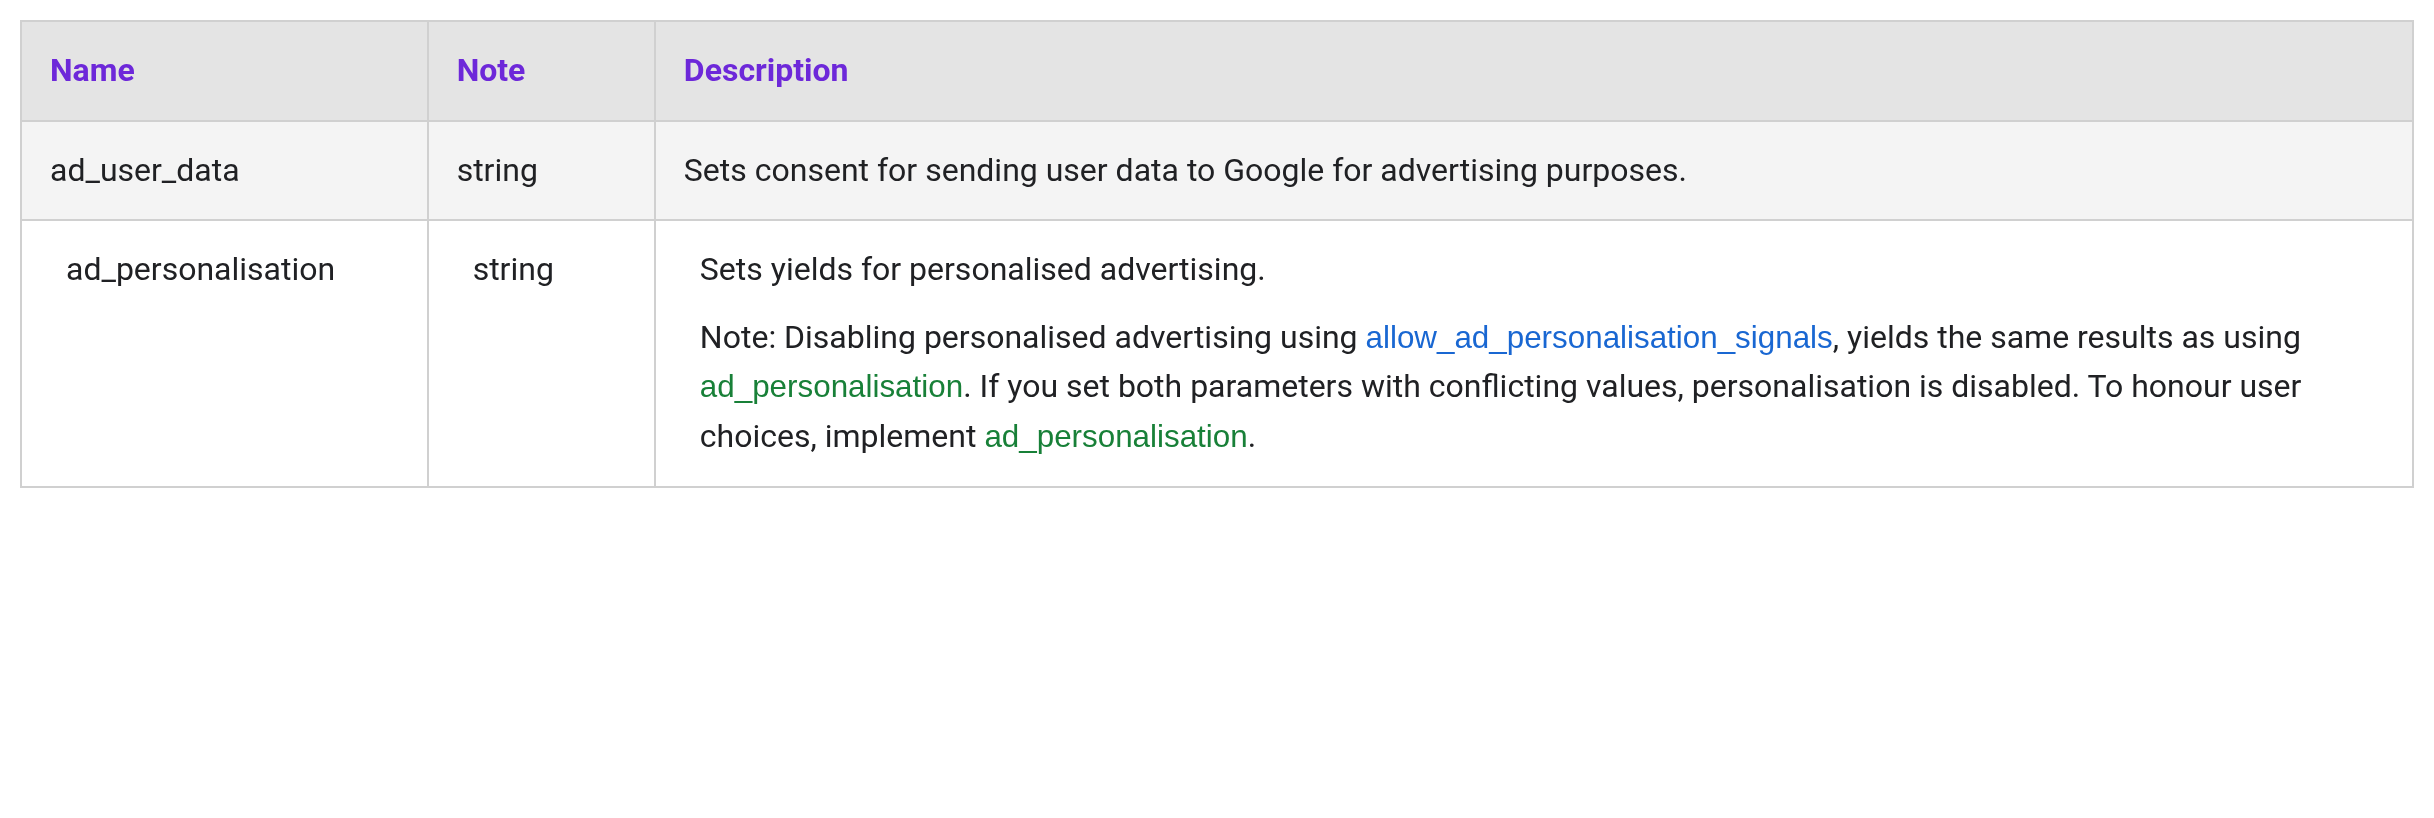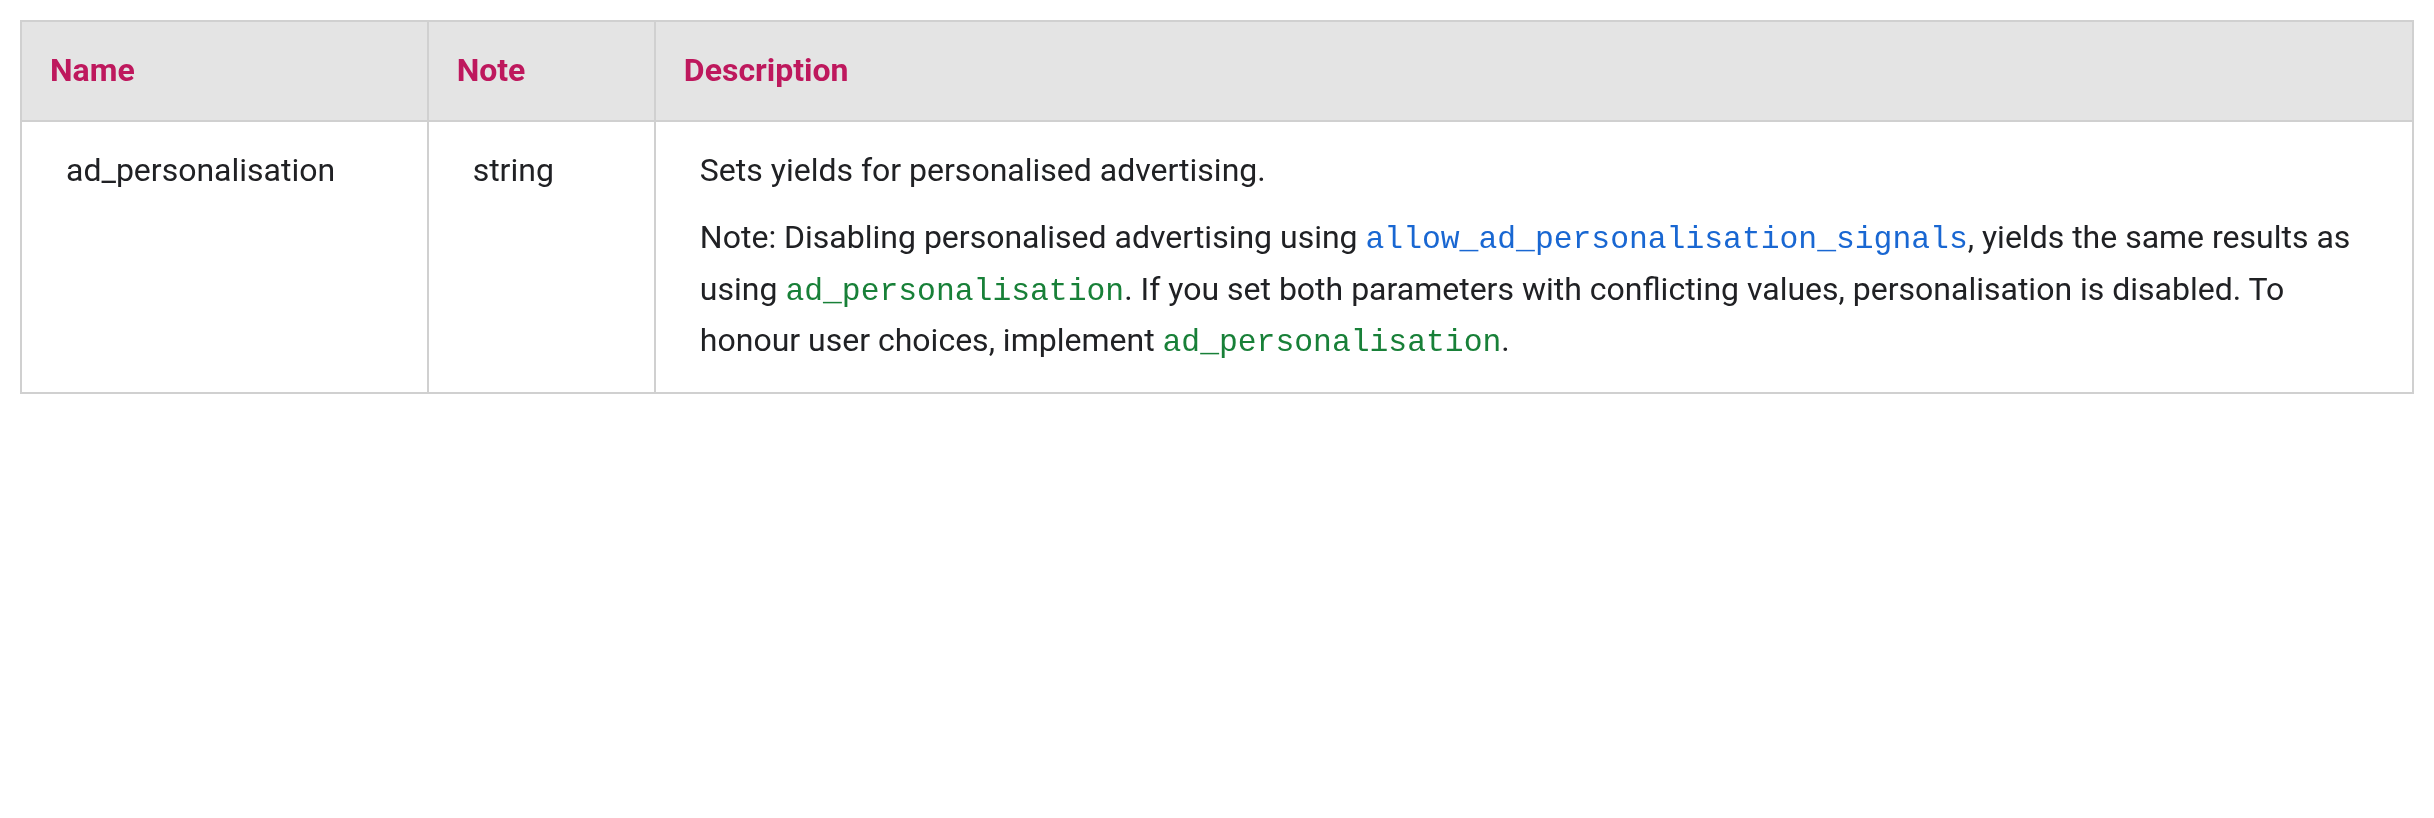"Name" th { color: #be185d -> #6d28d9 }
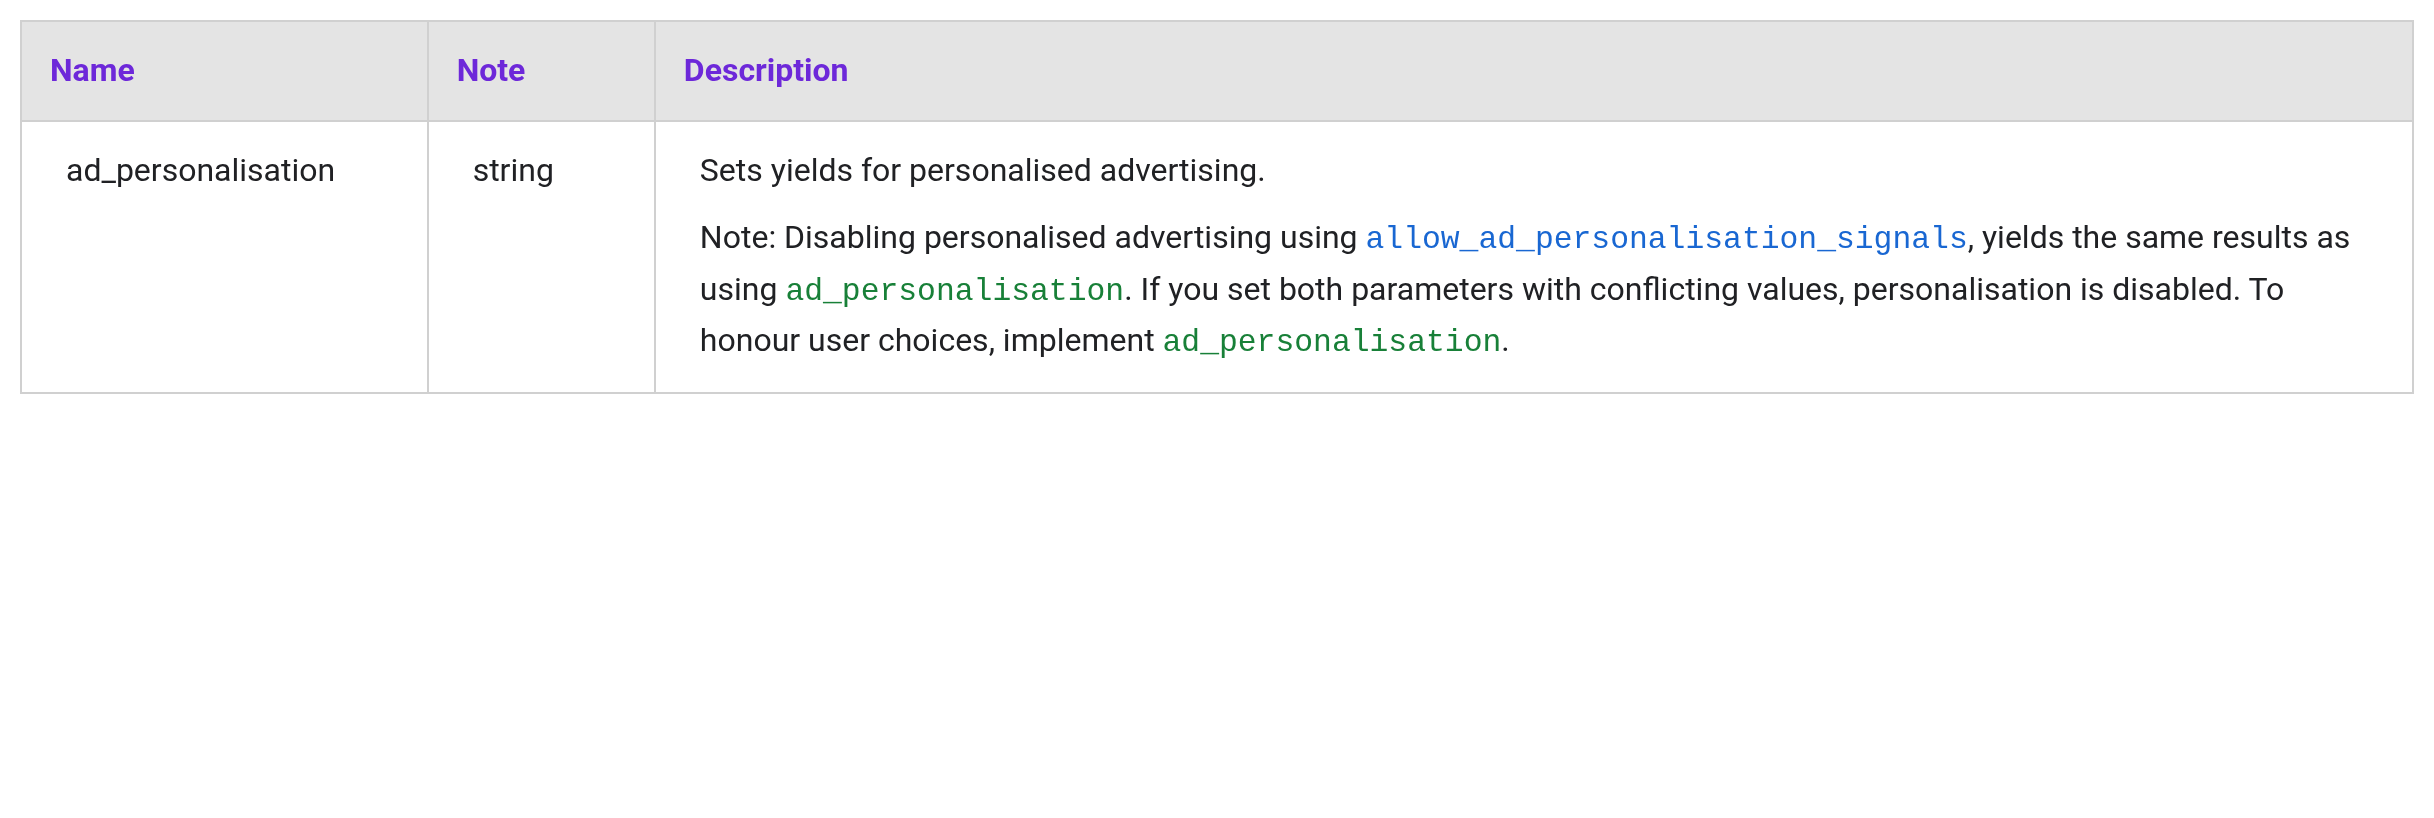"ad_user_data" tr.row-shaded { html: none -> <tr> <td>ad_user_data</td> <td>string</td> <td>Sets consent for sending user data to Google for advertising purposes.</td> </tr> }
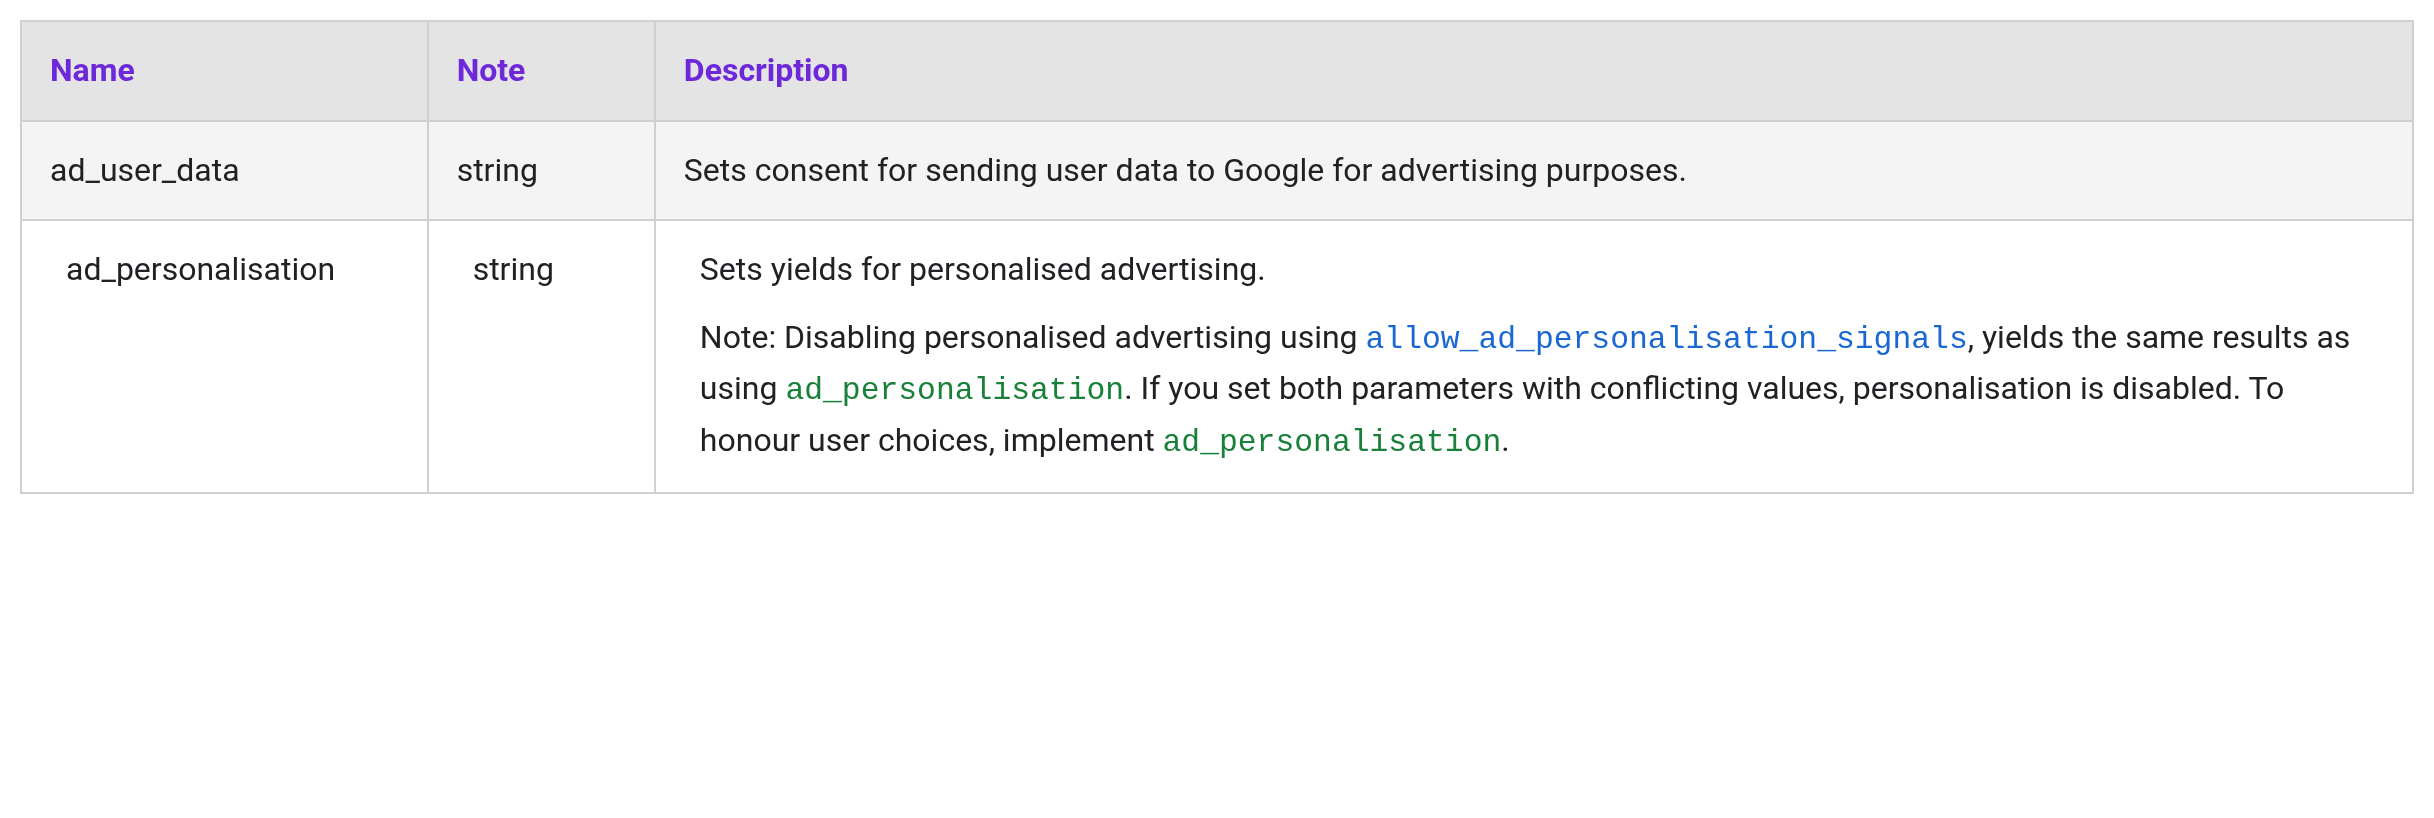"allow_ad_personalisation_signals" code, .code { font-family: Liberation Mono, monospace -> Liberation Sans, sans-serif }
